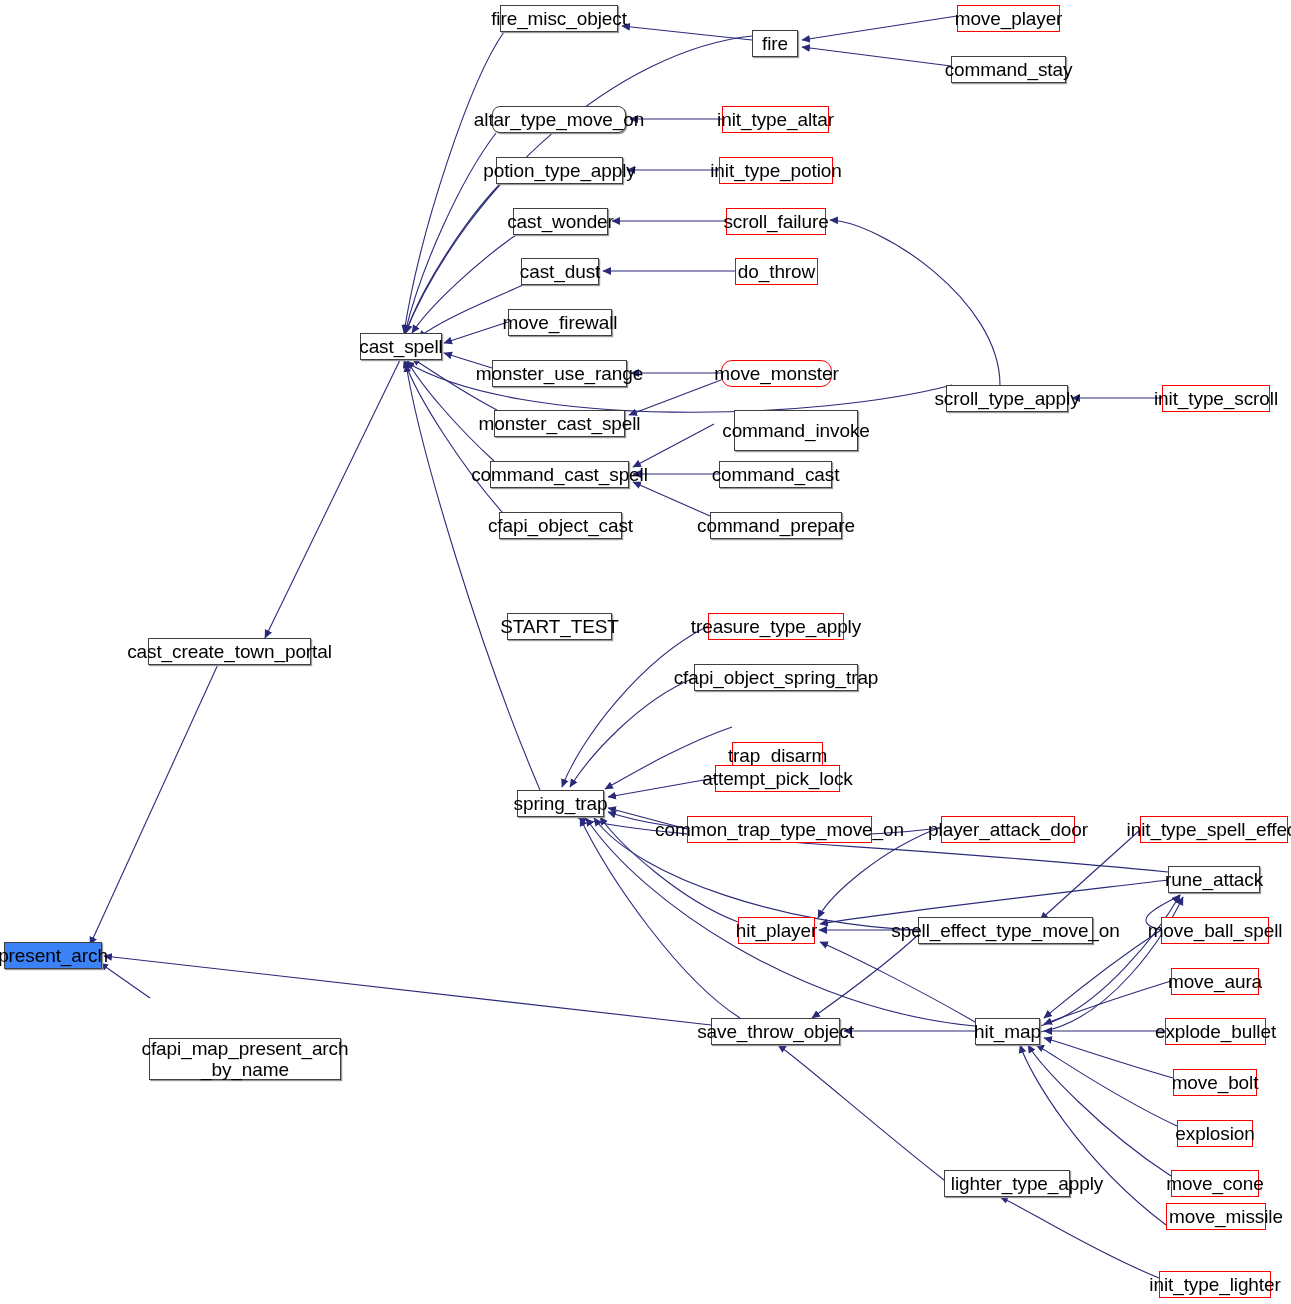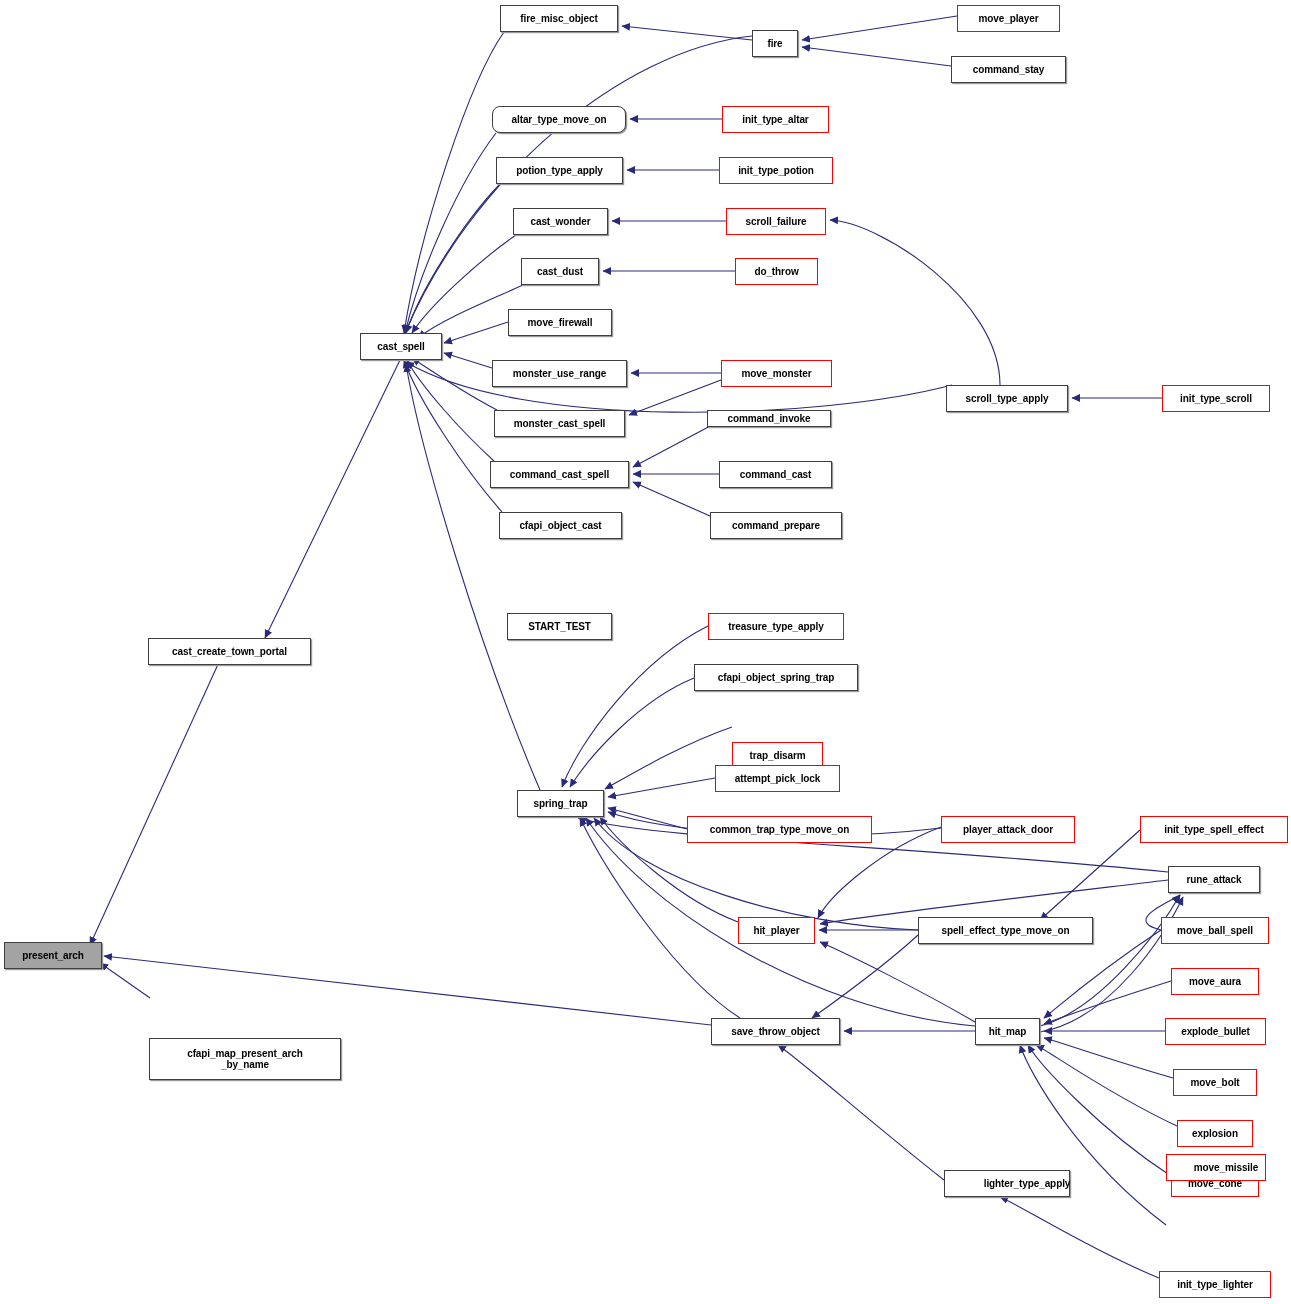"fire_misc_object" .node { font-size: 10px -> 19px; font-weight: bold -> none }
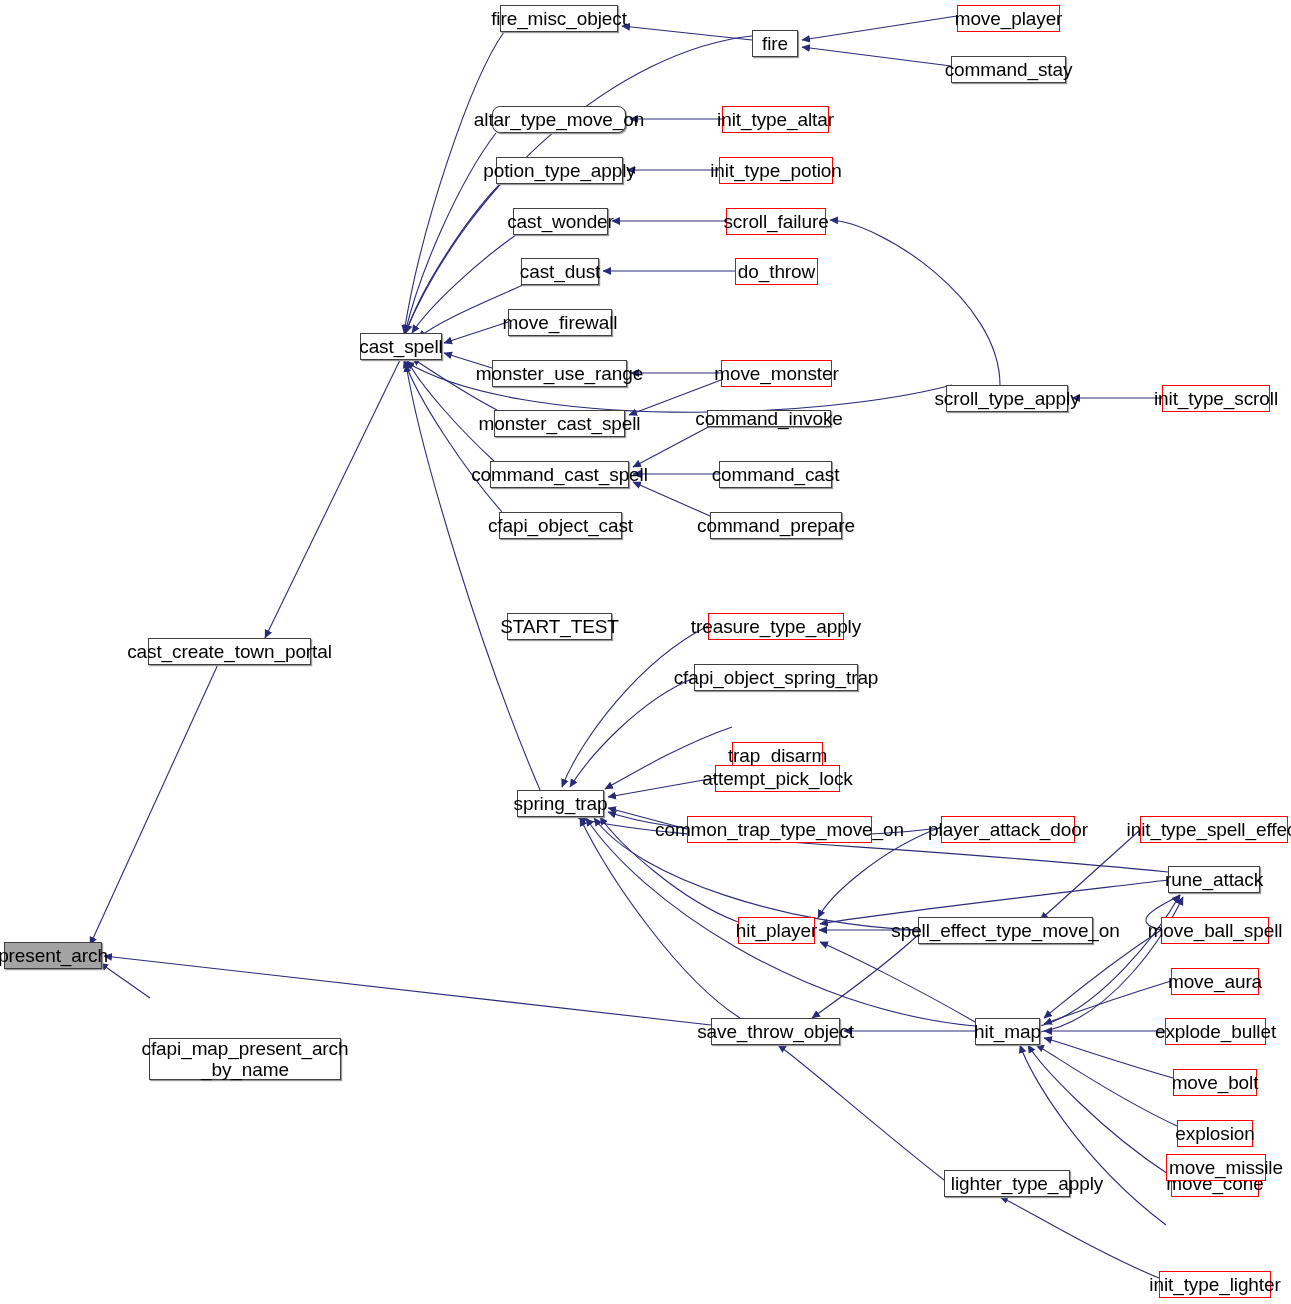"move_monster" div.node { border-radius: none -> 11px }
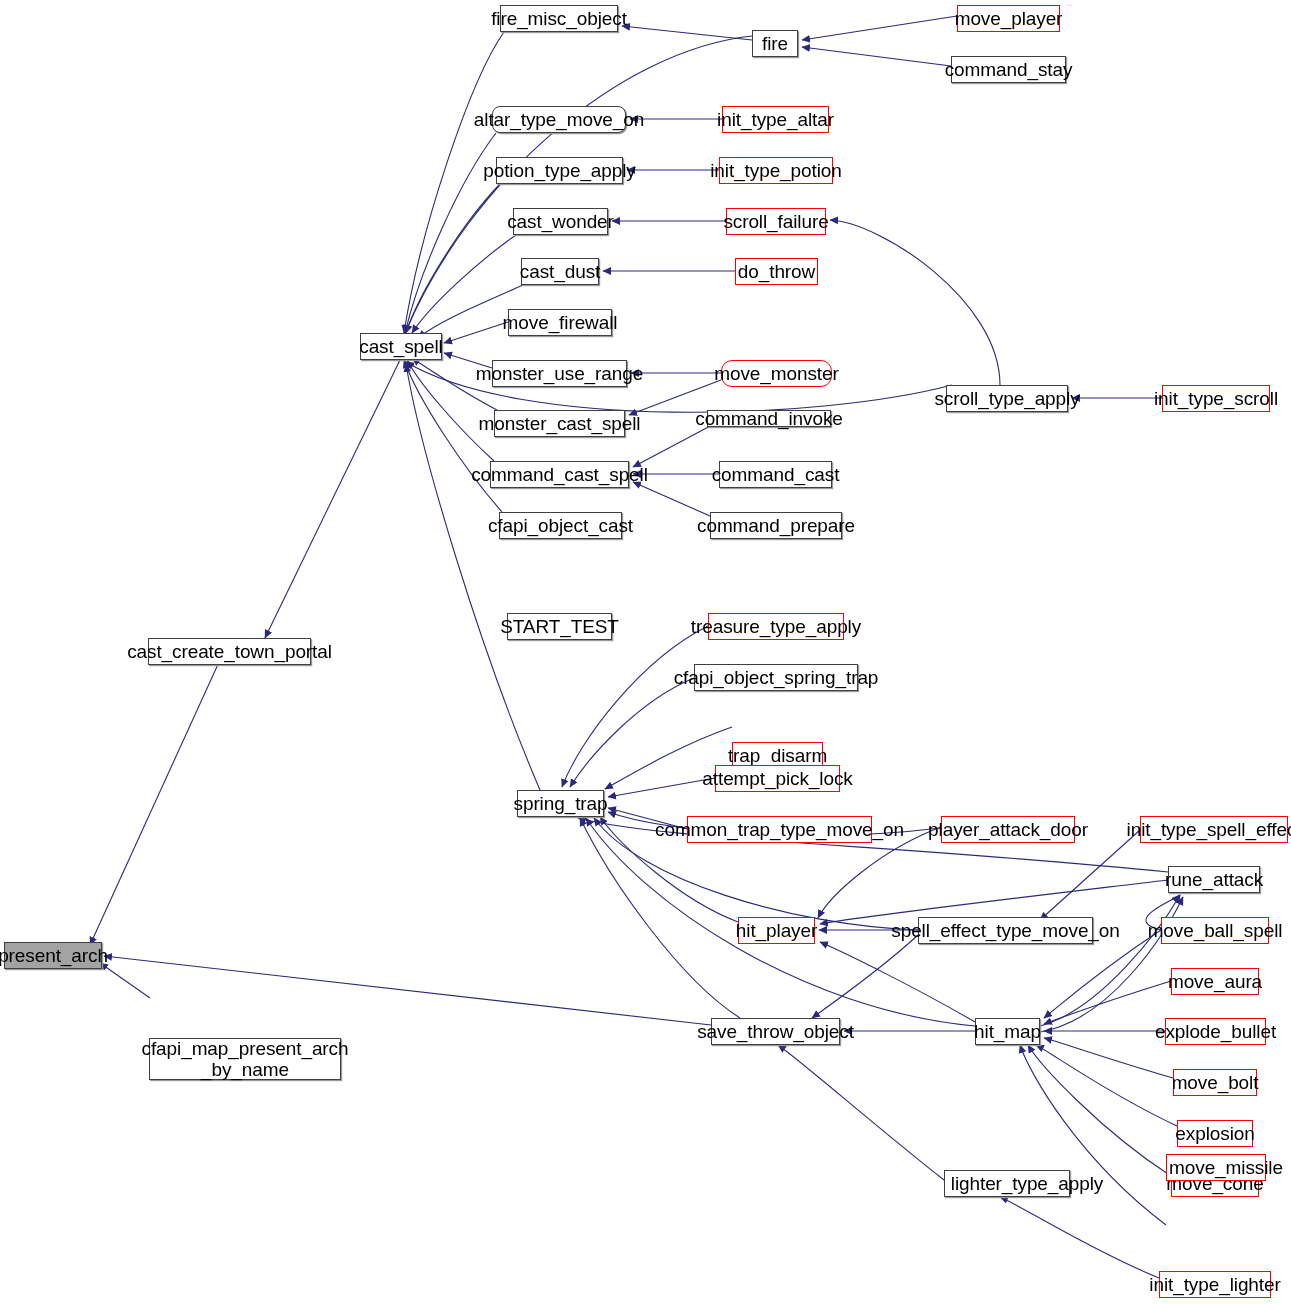"command_invoke" div.node { height: 17px -> 41px; left: 707px -> 734px }
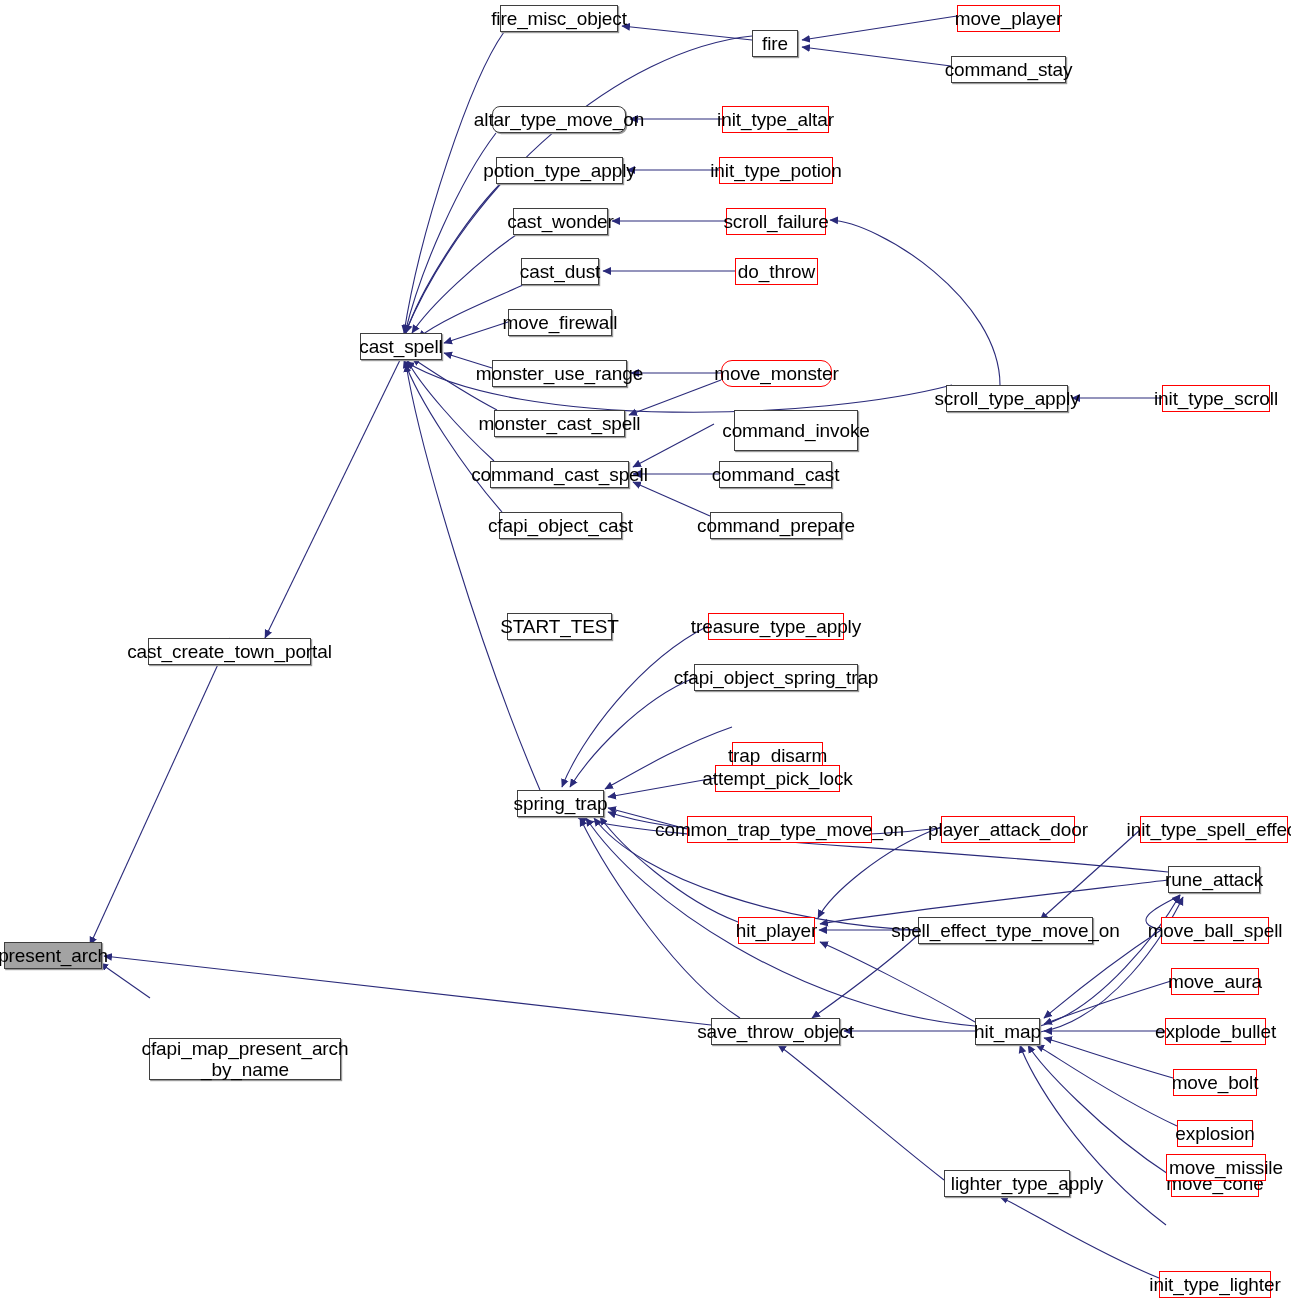"present_arch" .node.root { background: #a3a3a3 -> #3b82f6 }
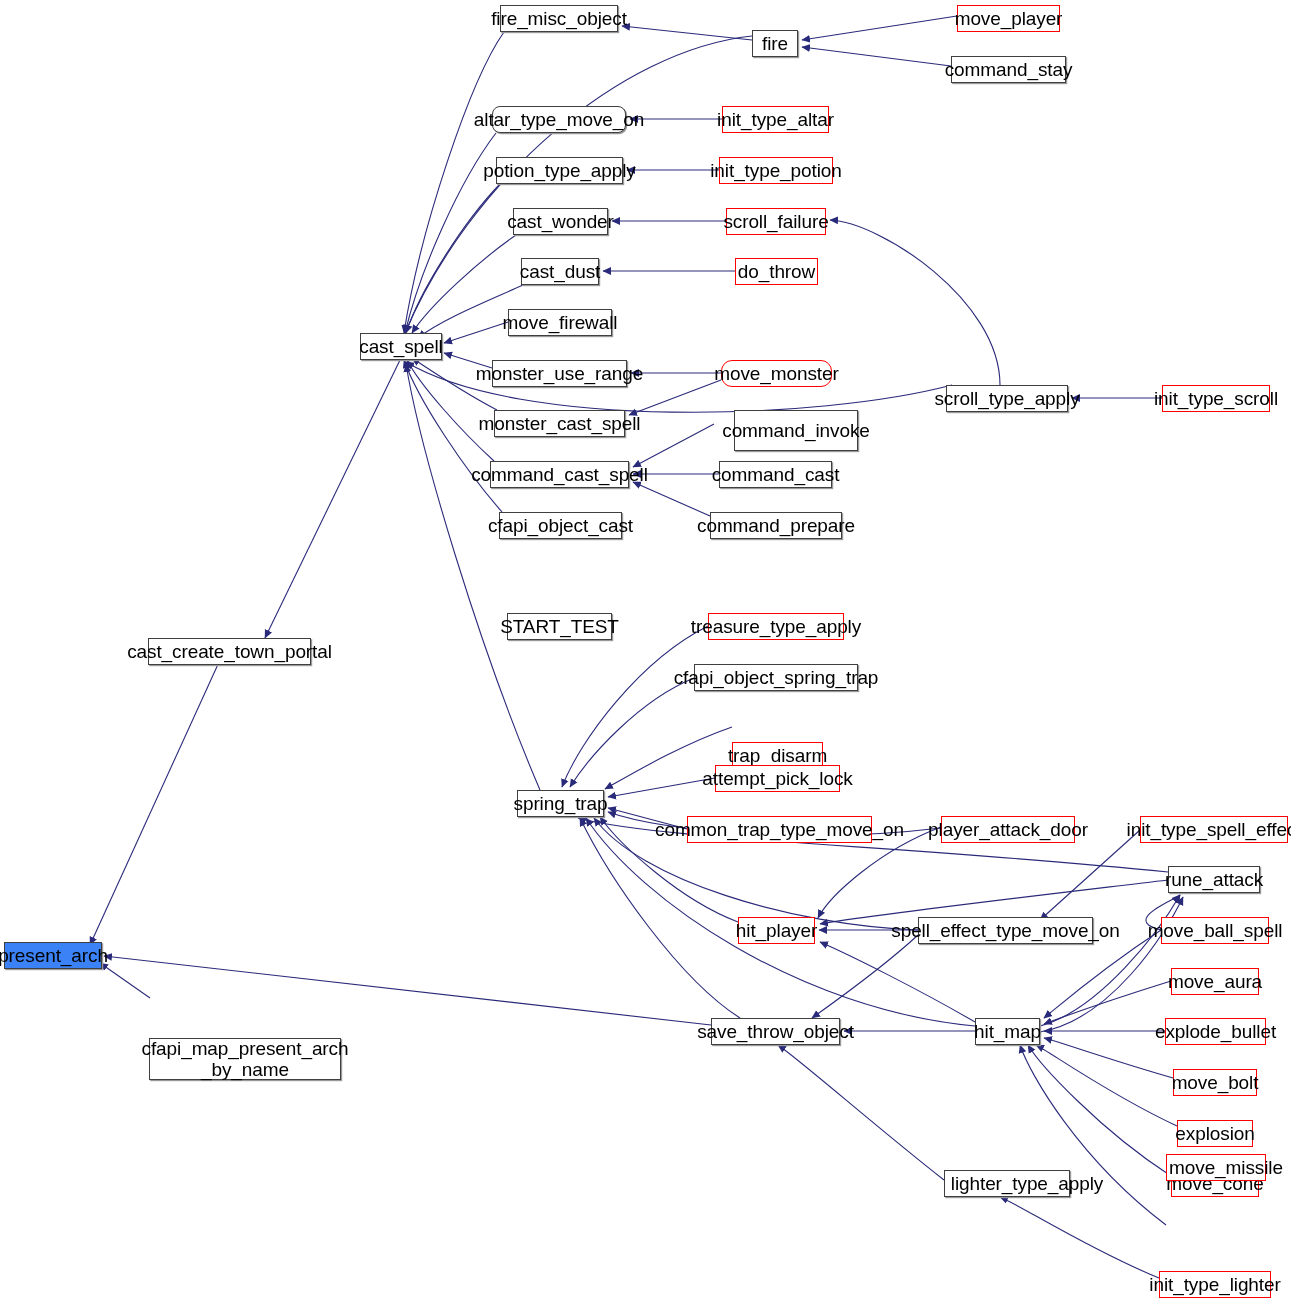"move_missile" div.node { top: 1154px -> 1203px }
